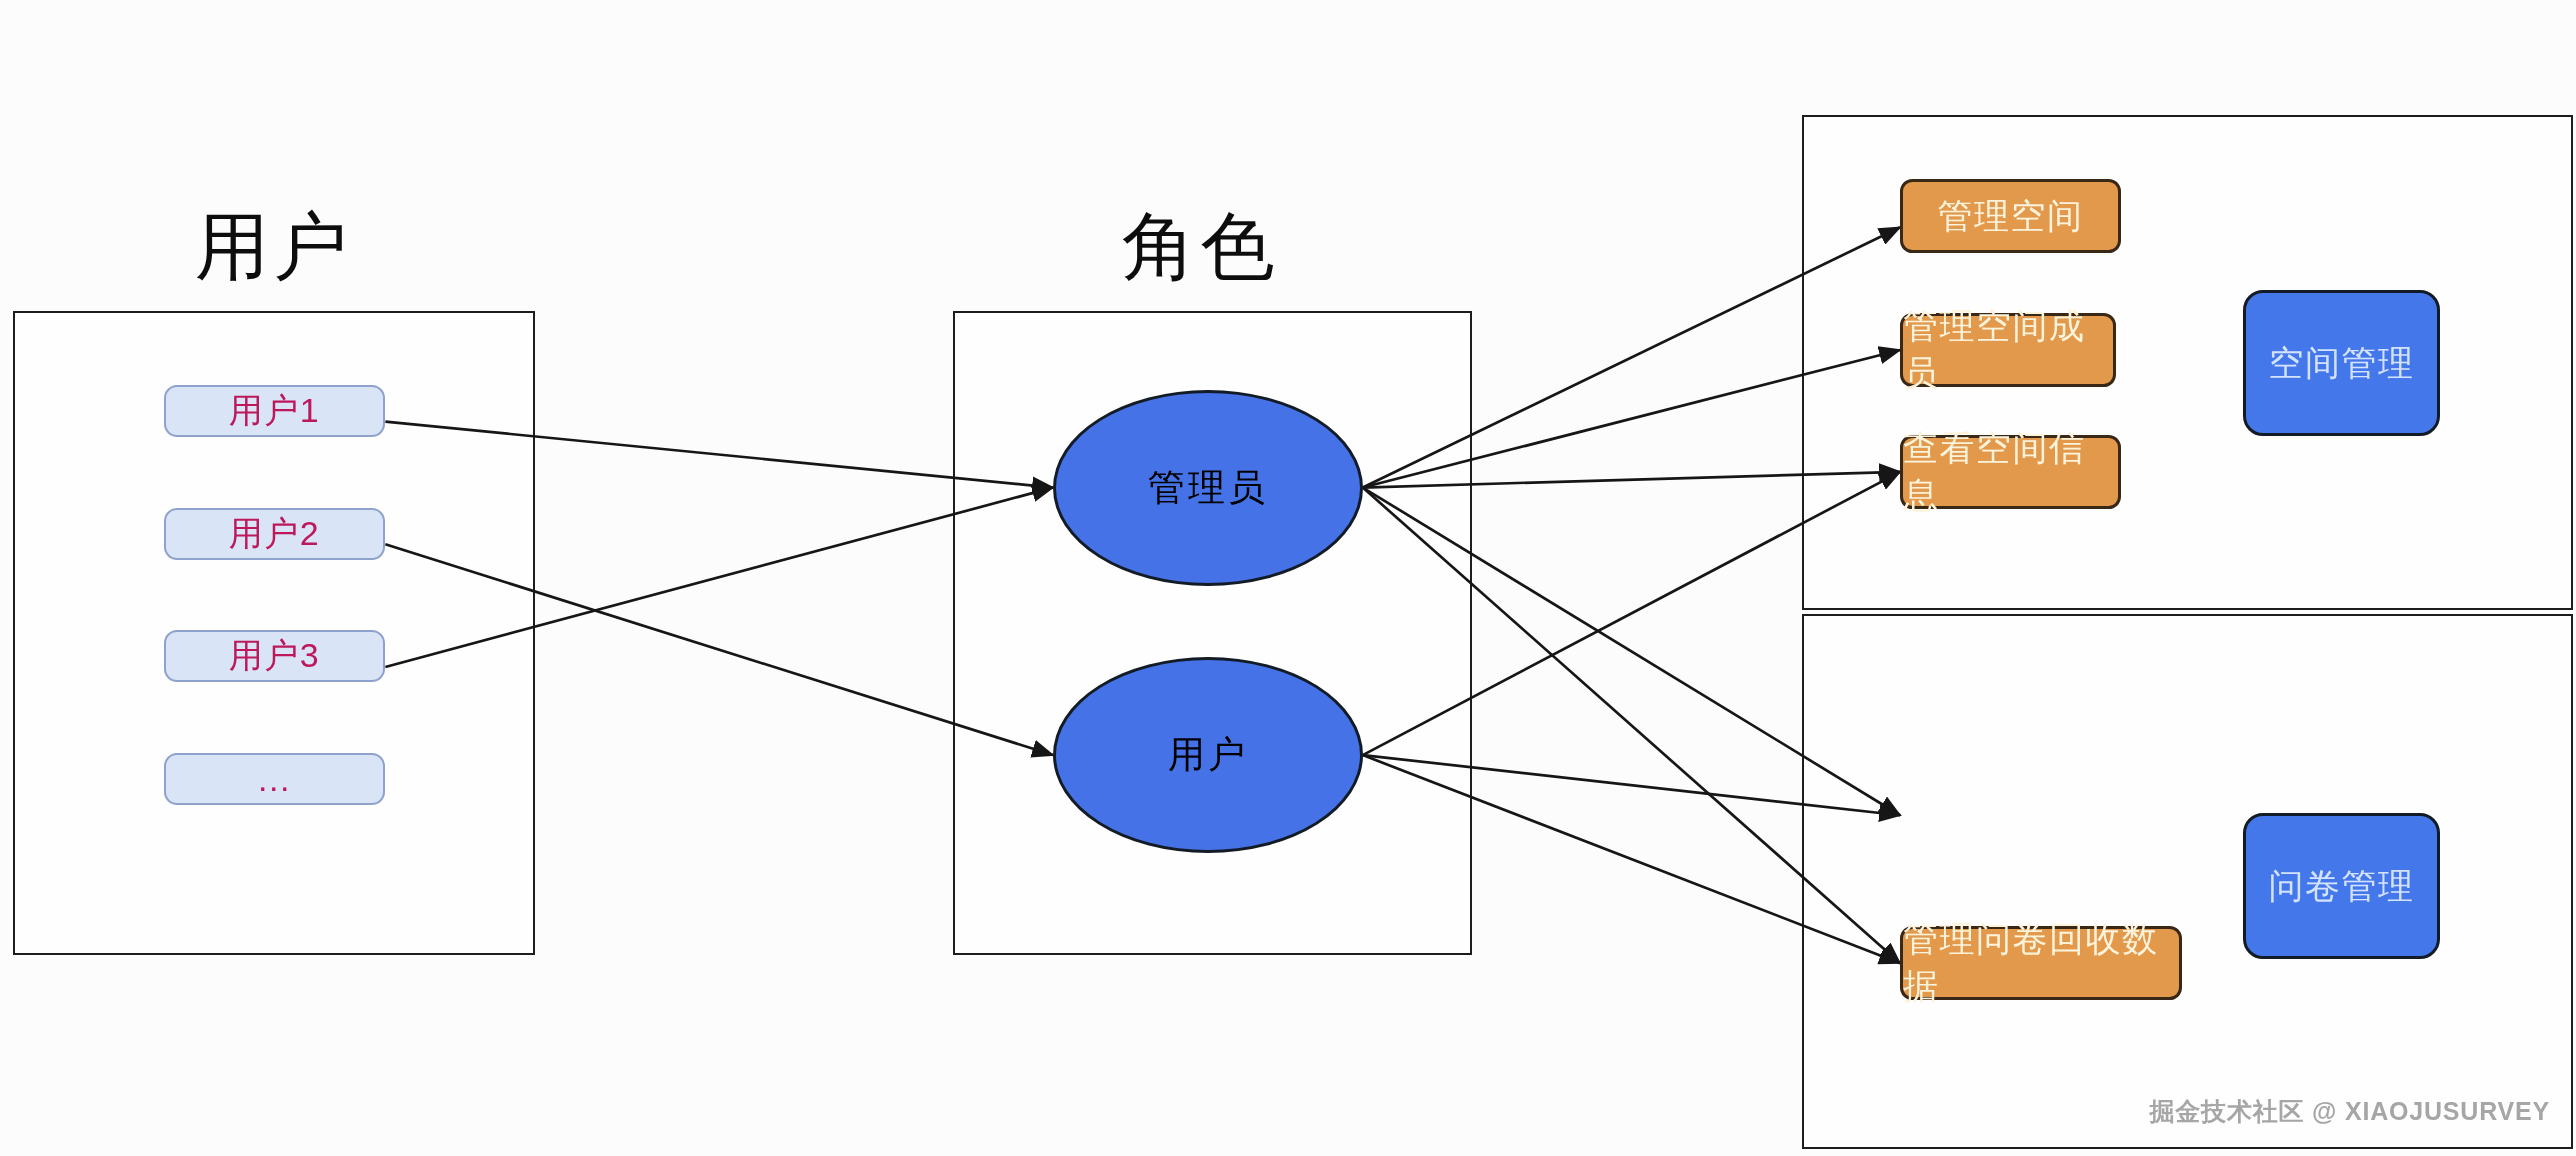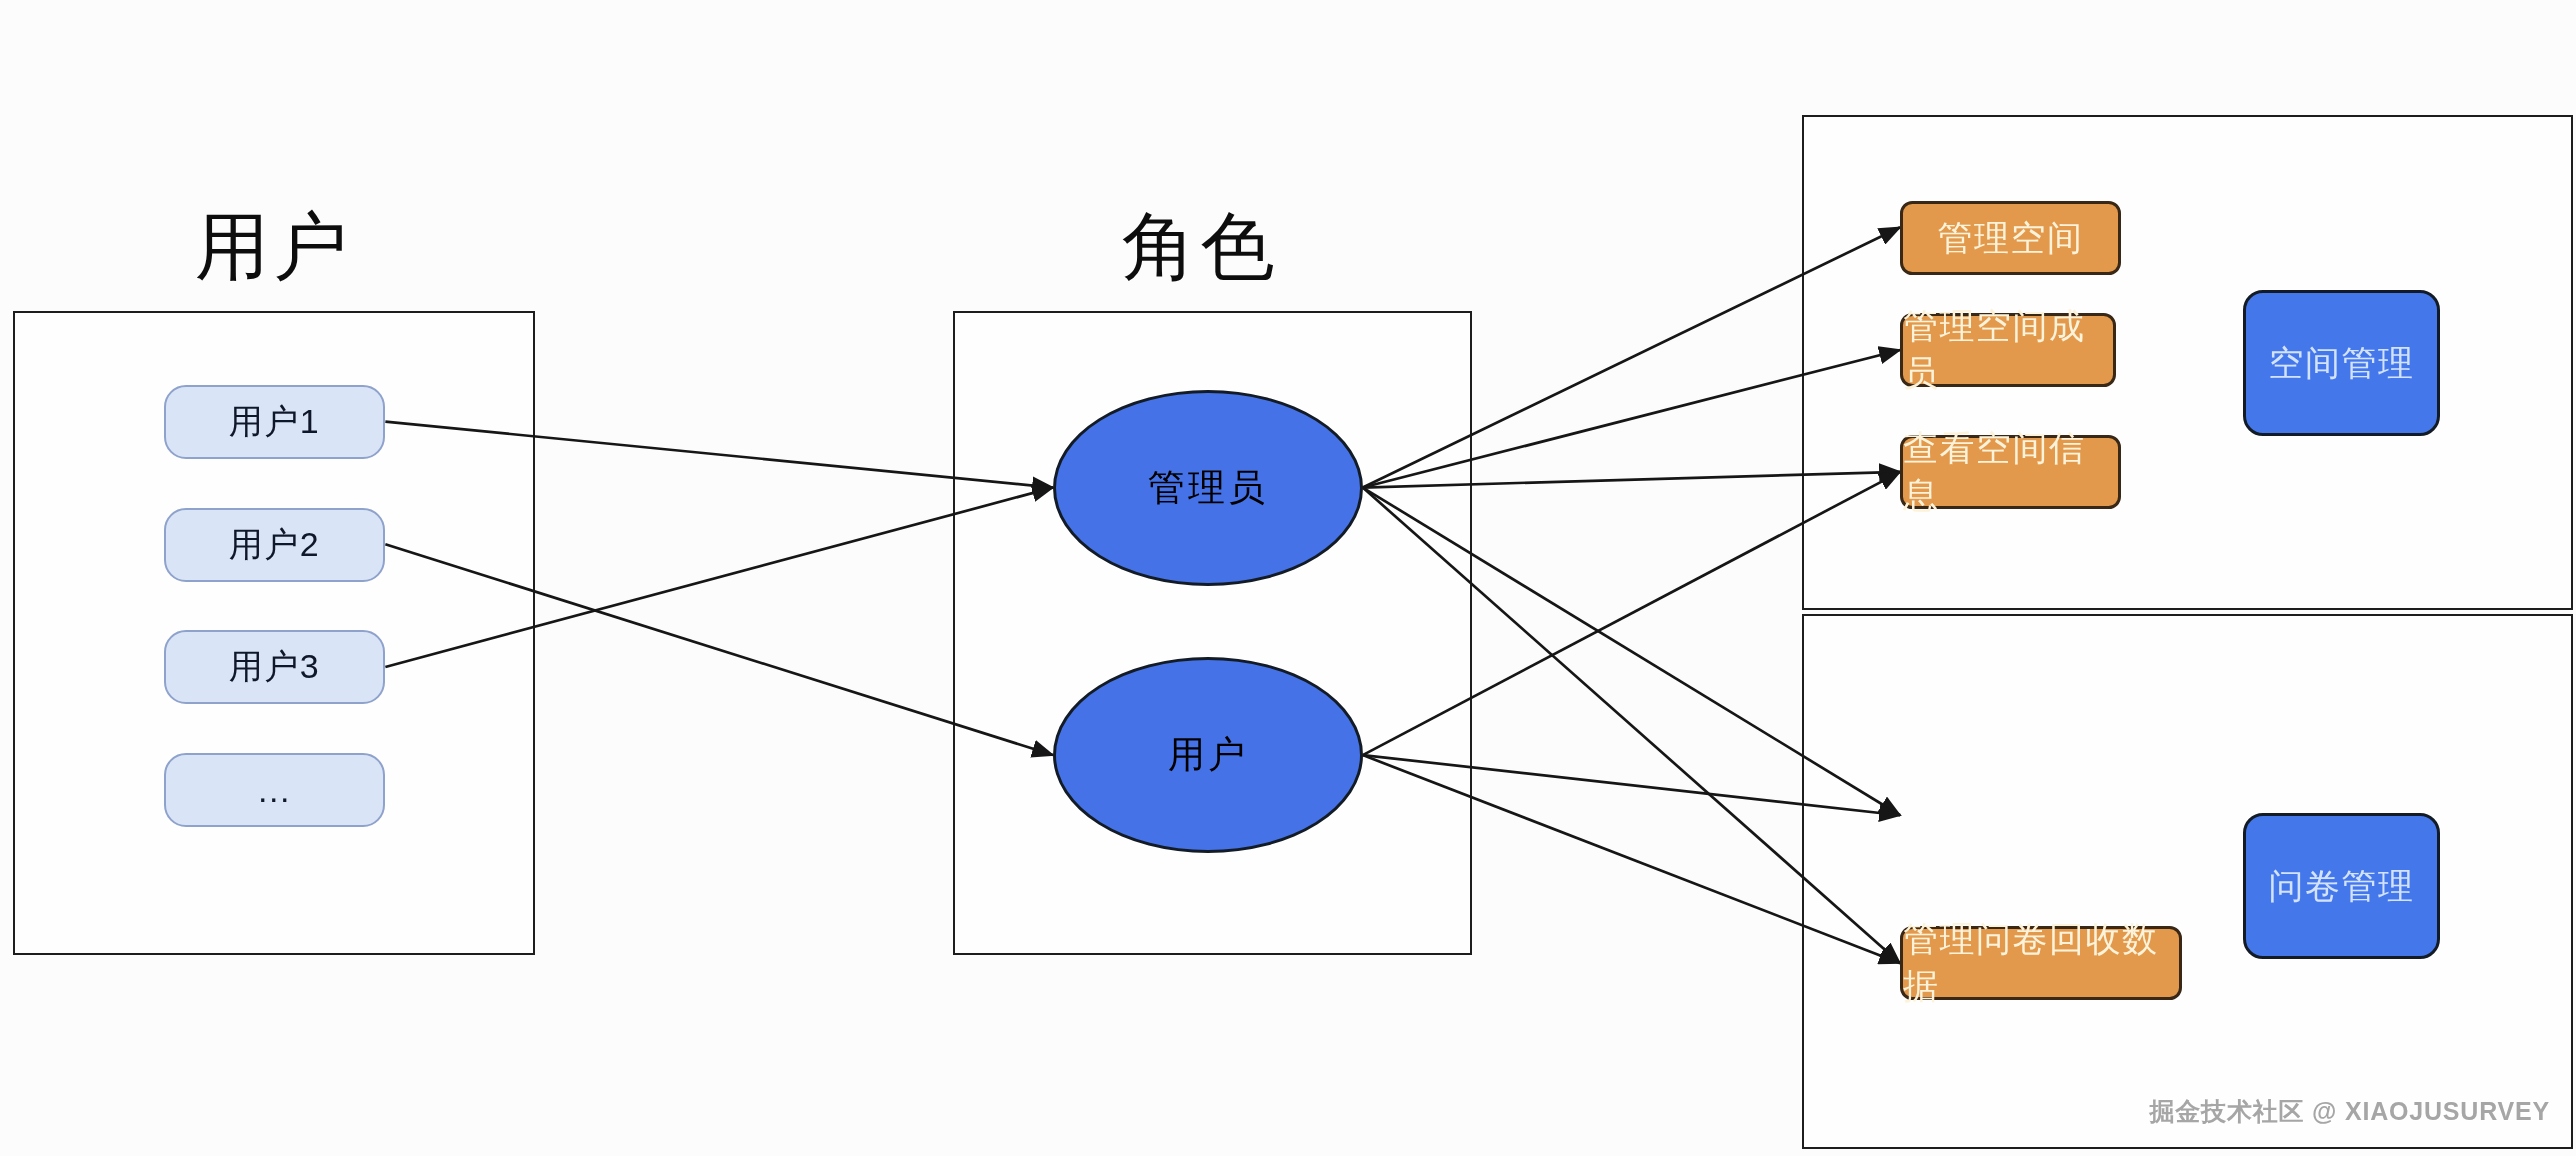"管理空间" #node-perm-manage-space { top: 201px -> 179px }
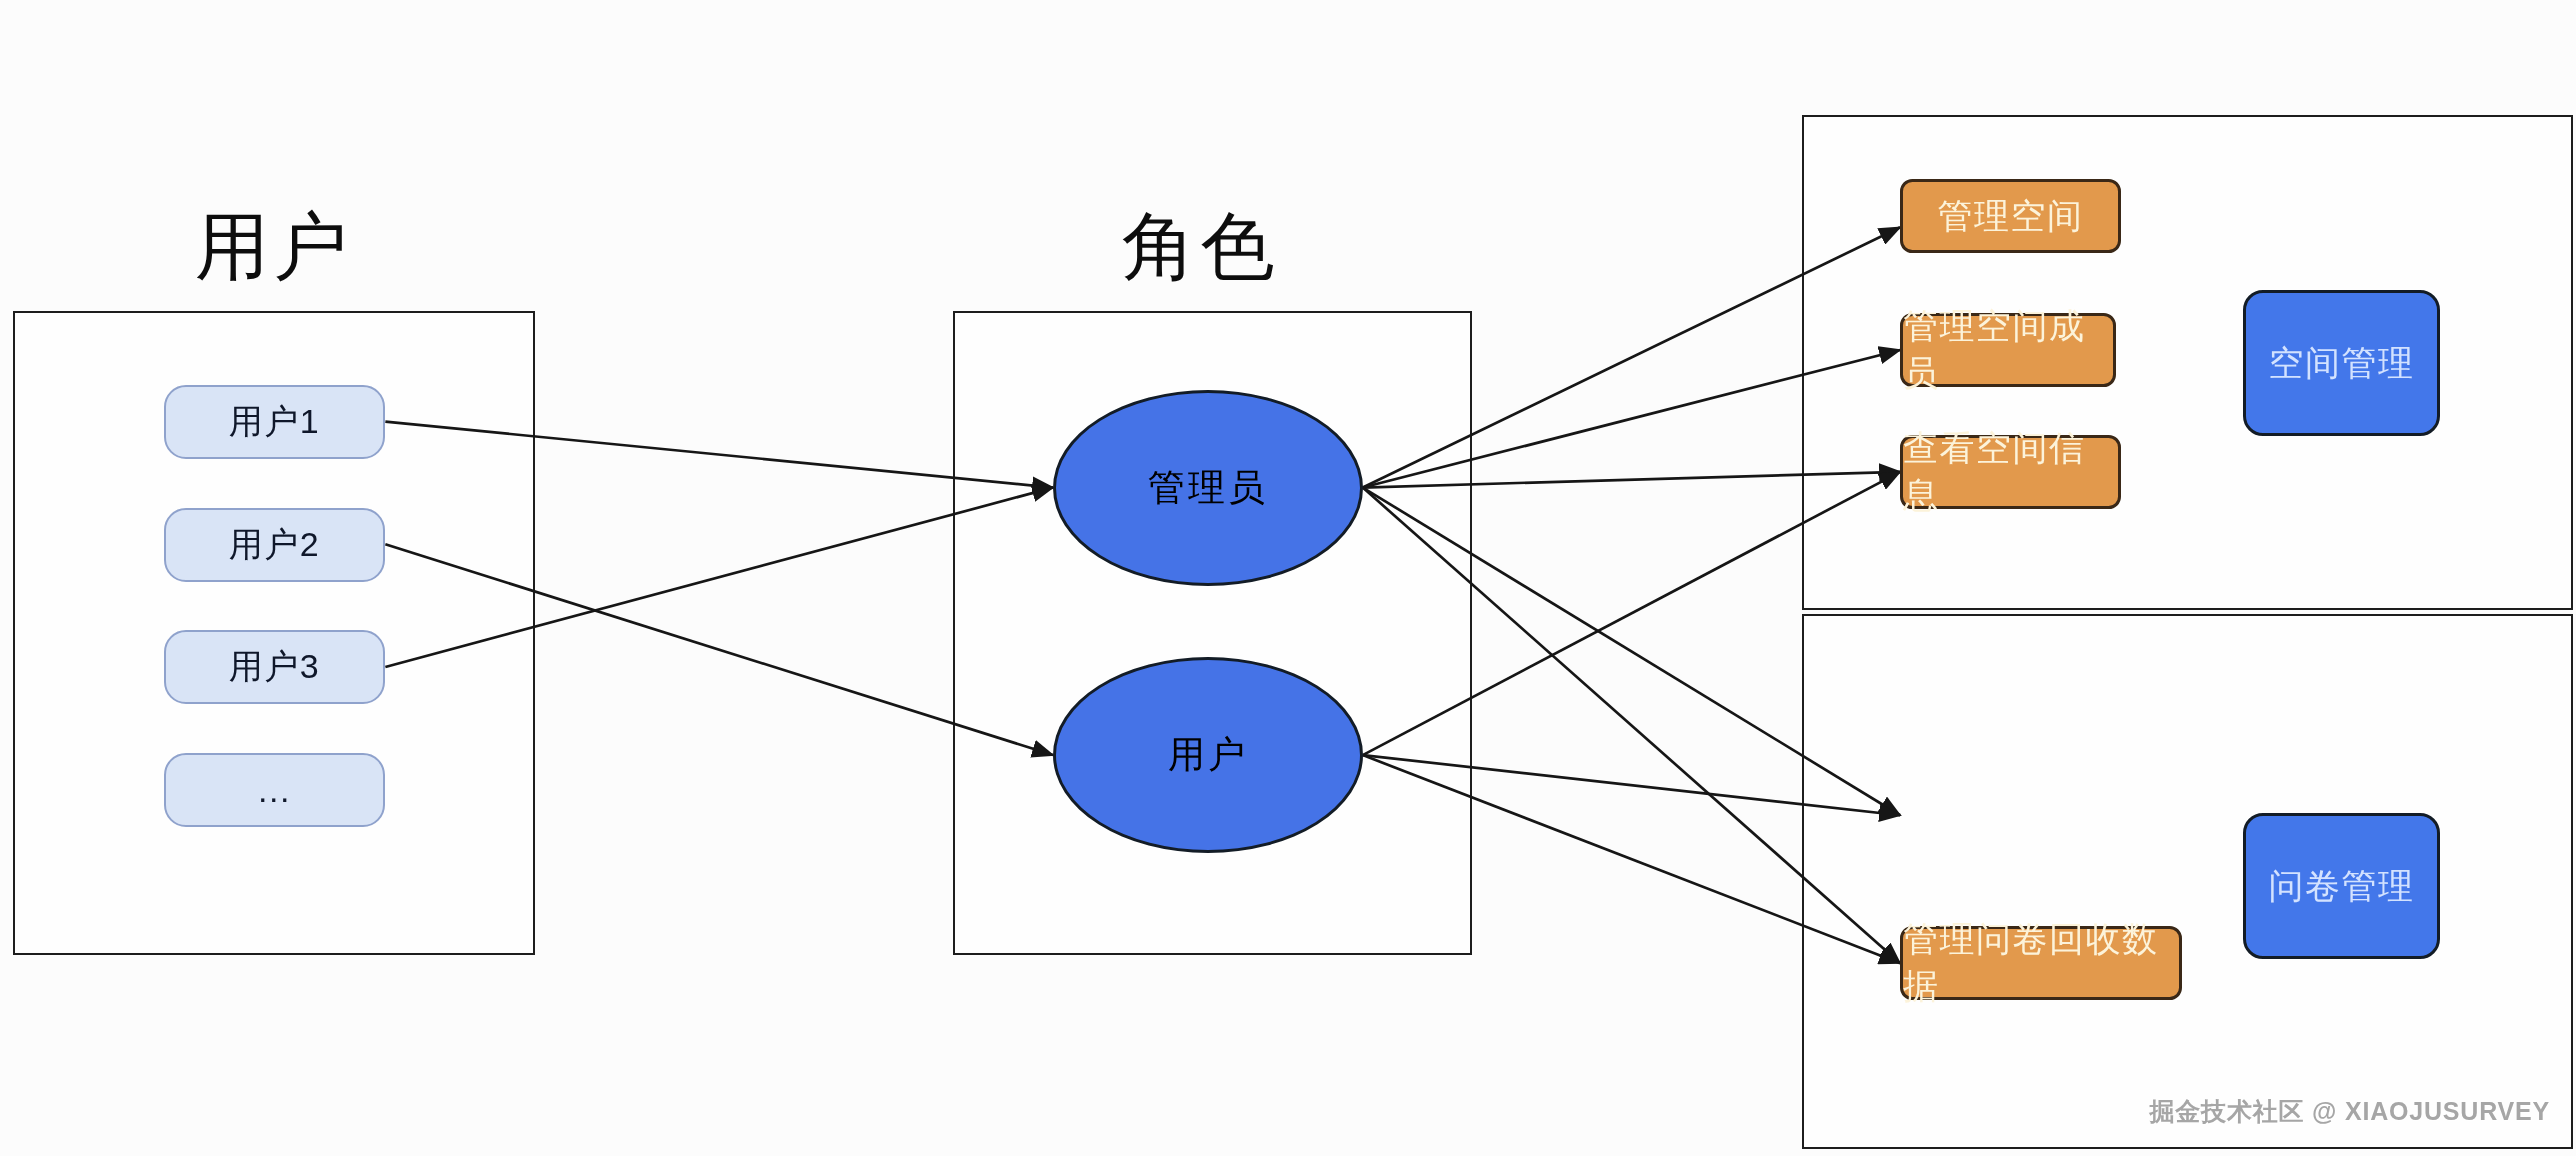"用户1" .user-box { border-radius: 22px -> 13px; color: #0f172a -> #be185d; height: 74px -> 52px }
